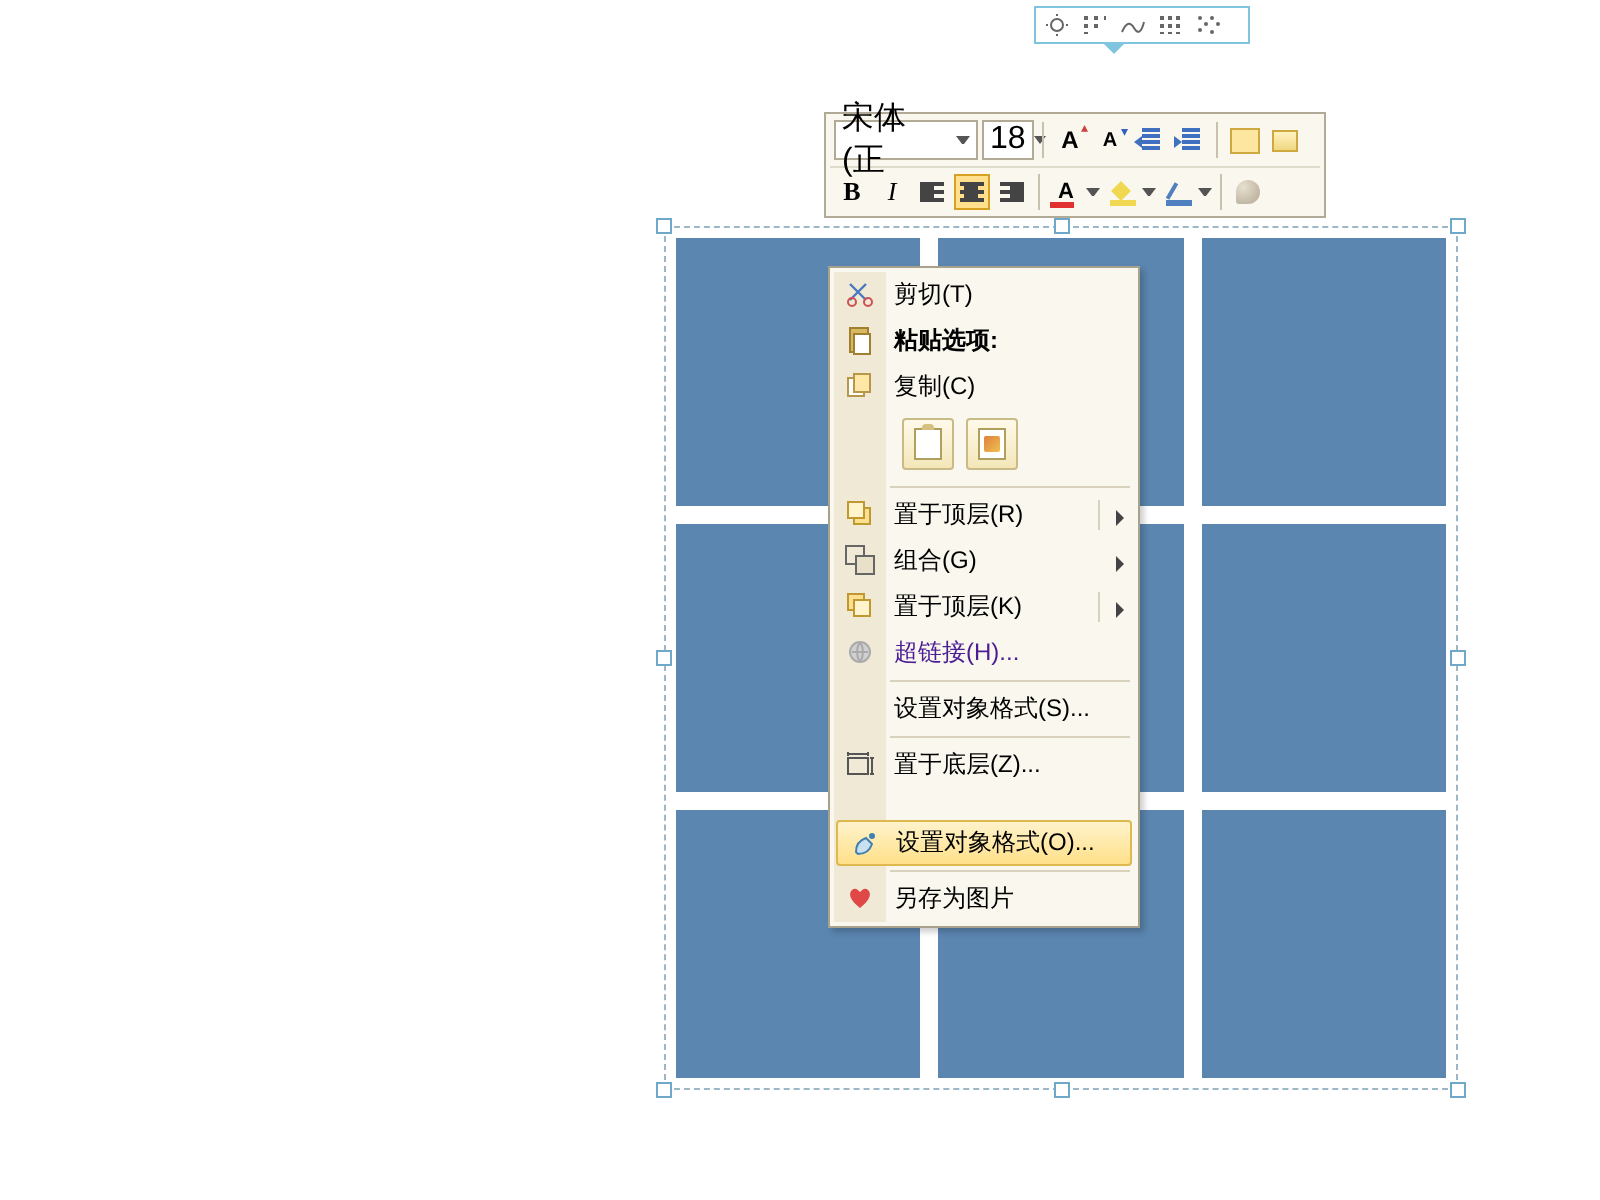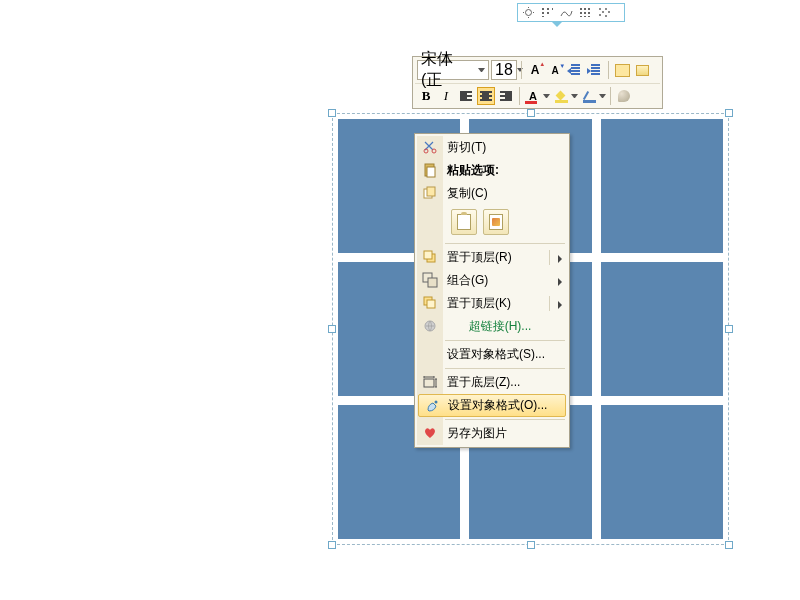"超链接(H)..." .ctx-item.disabled { color: #15803d -> #4c1d95; justify-content: center -> none }
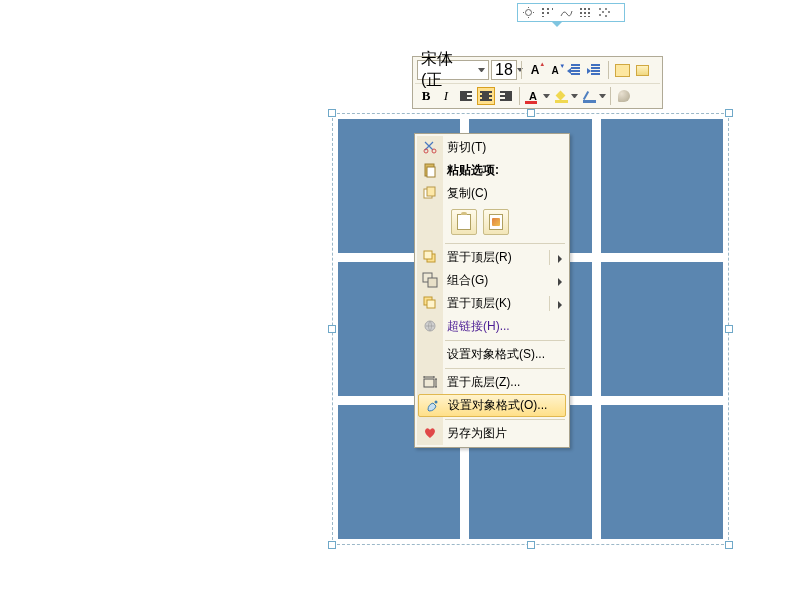"设置对象格式(O)..." .ctx-item.hover { margin: 0 1px 0 -25px -> 16px 1px 0 -25px }
